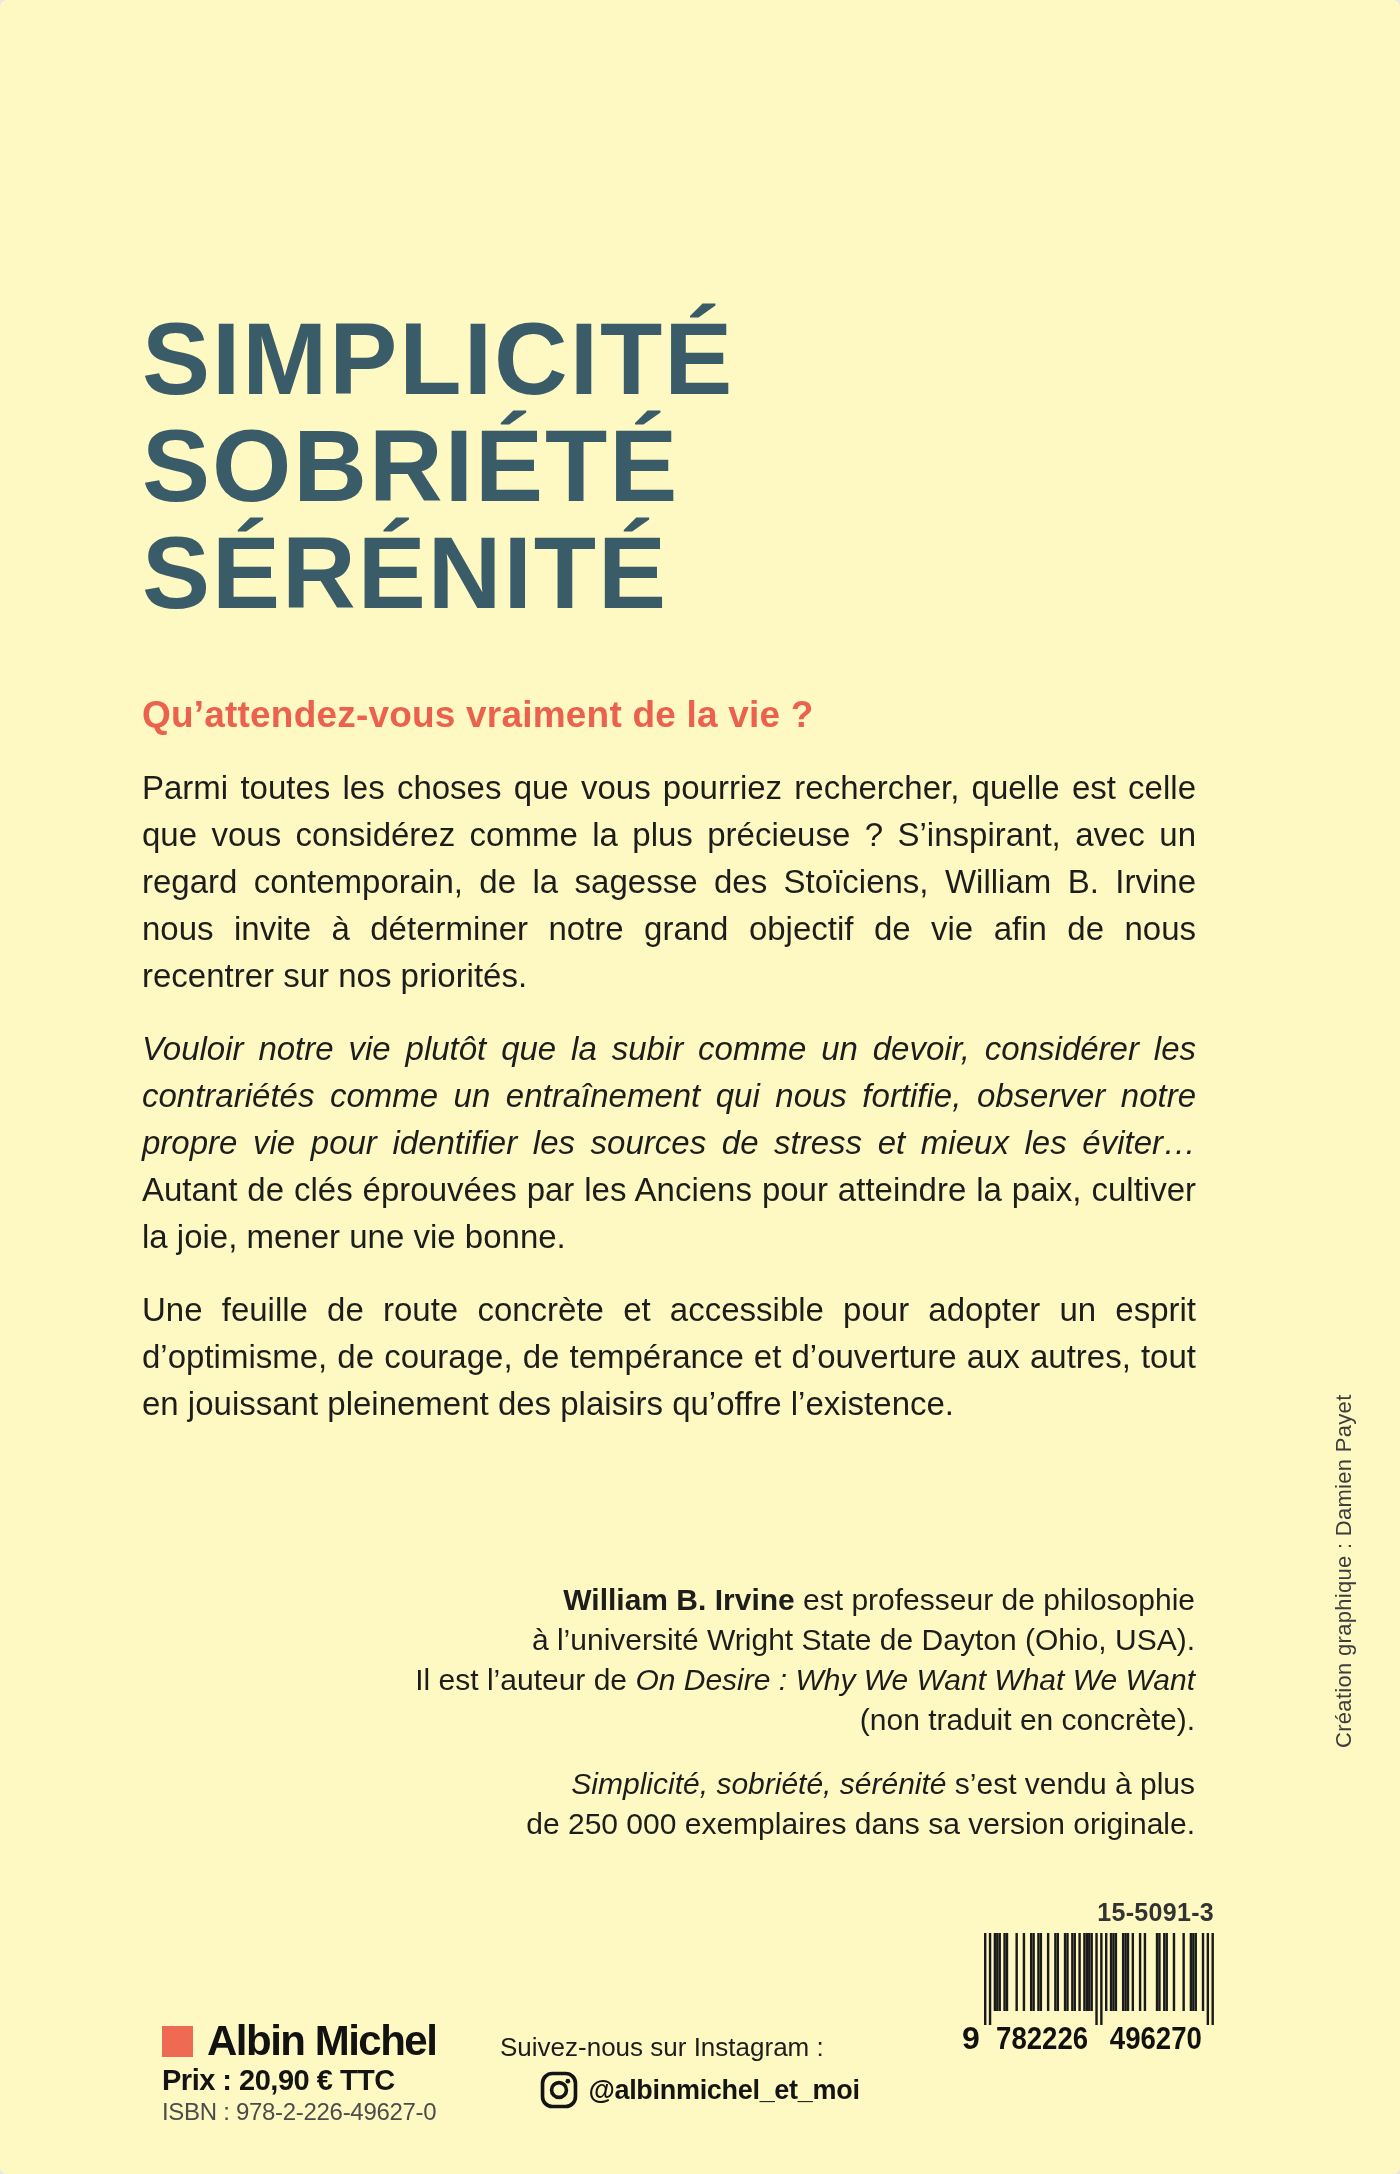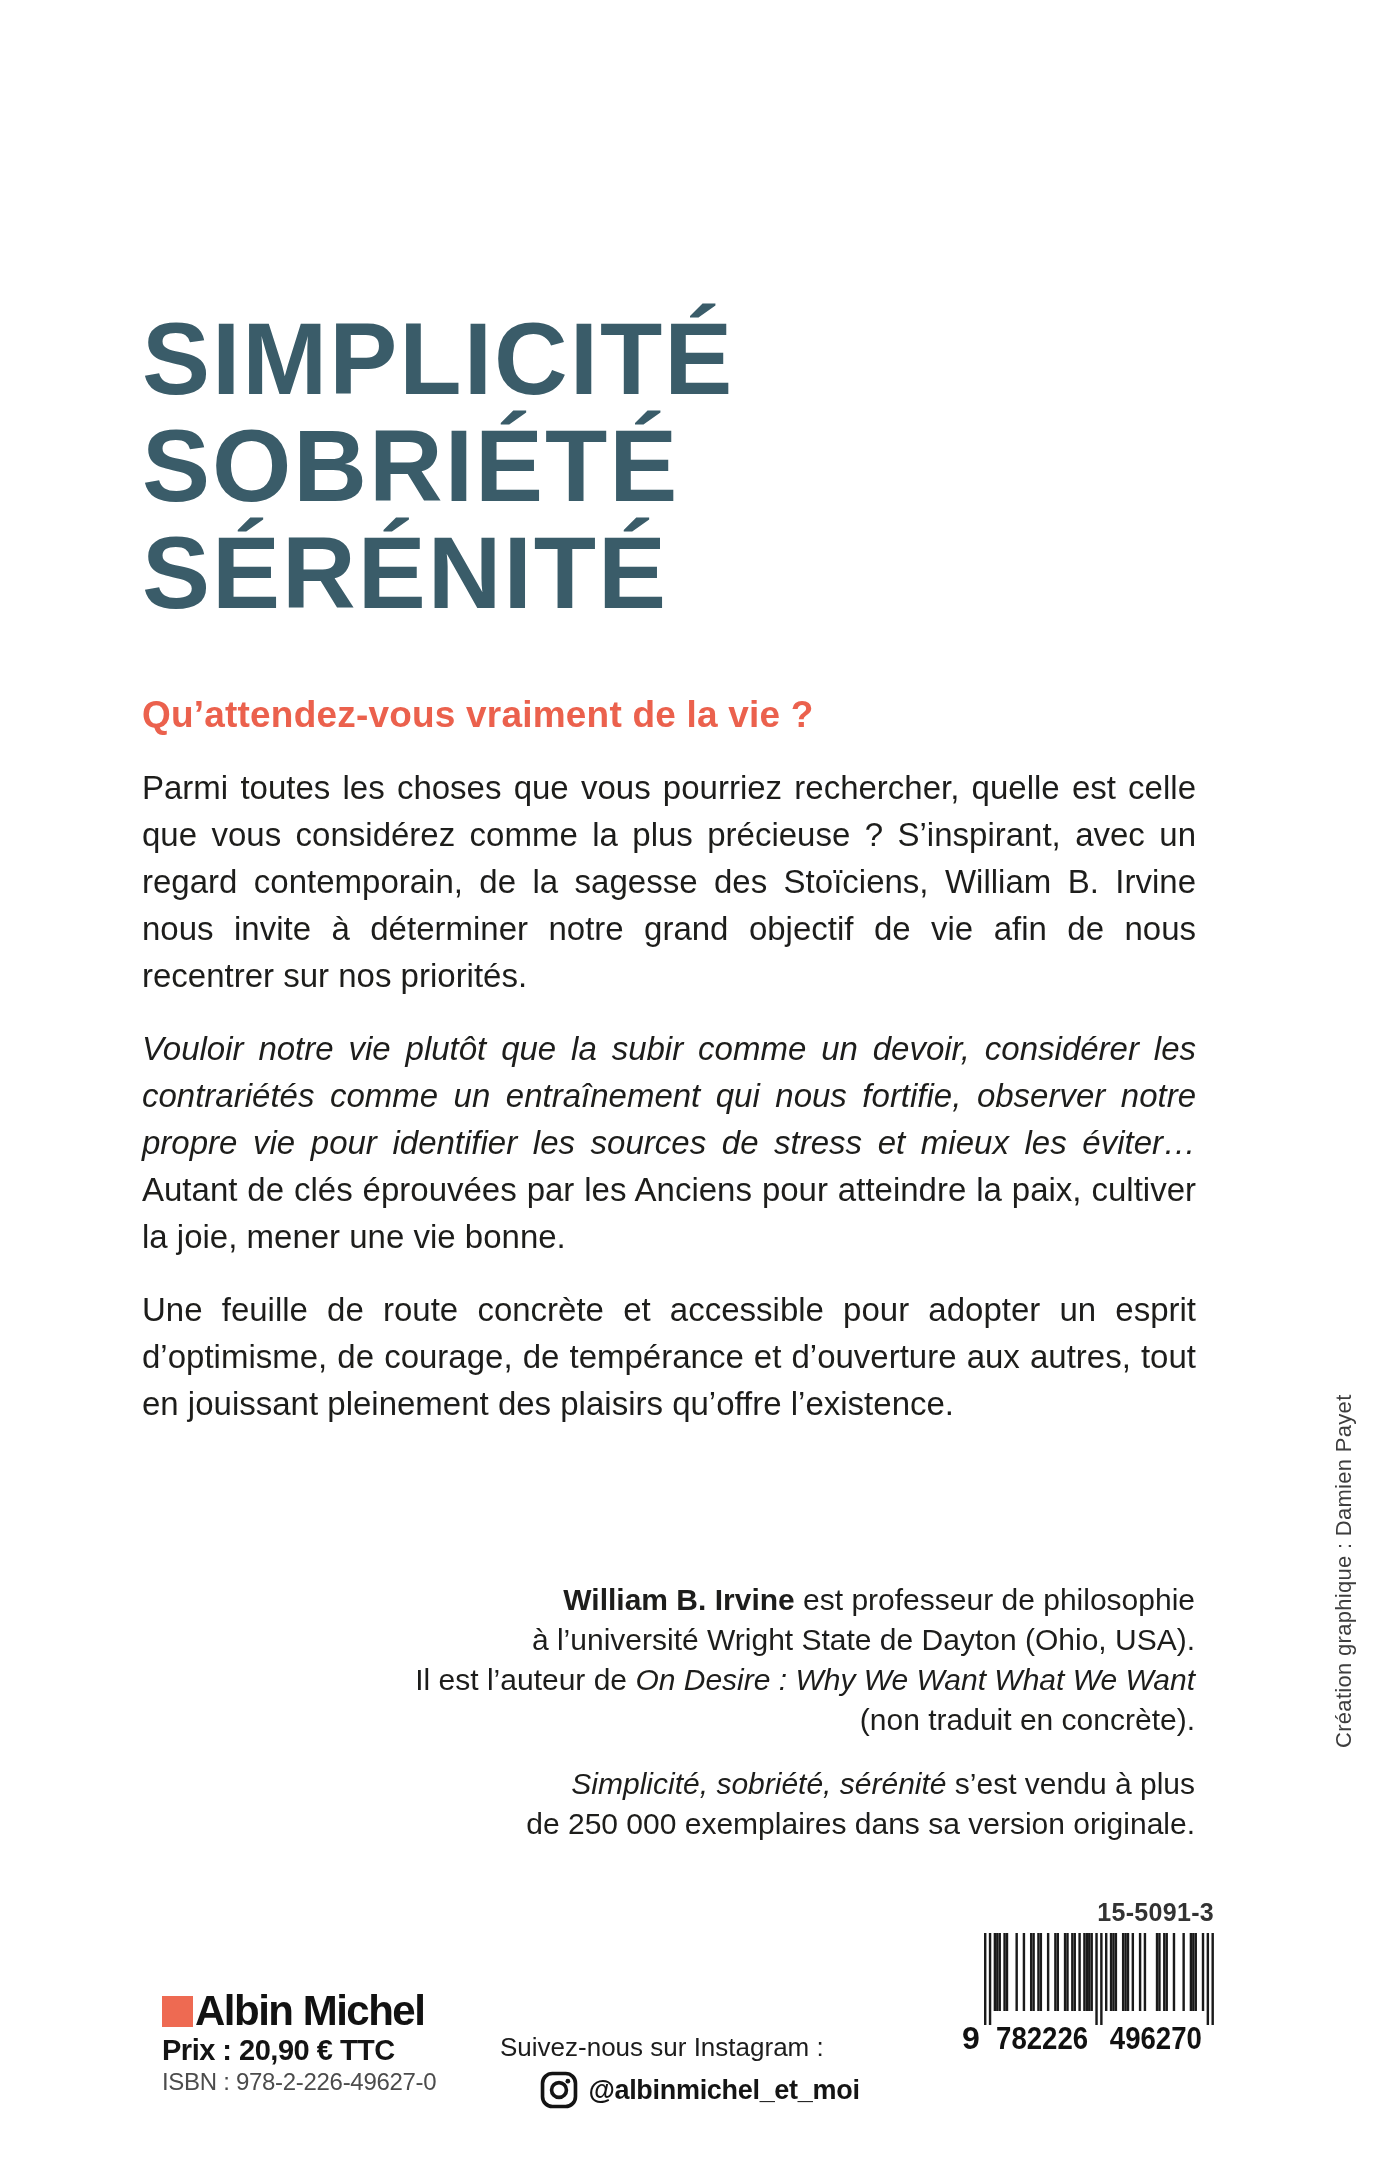"SIMPLICITÉ" .page { background: #ffffff -> #fef9c3; border-radius: none -> 7px }
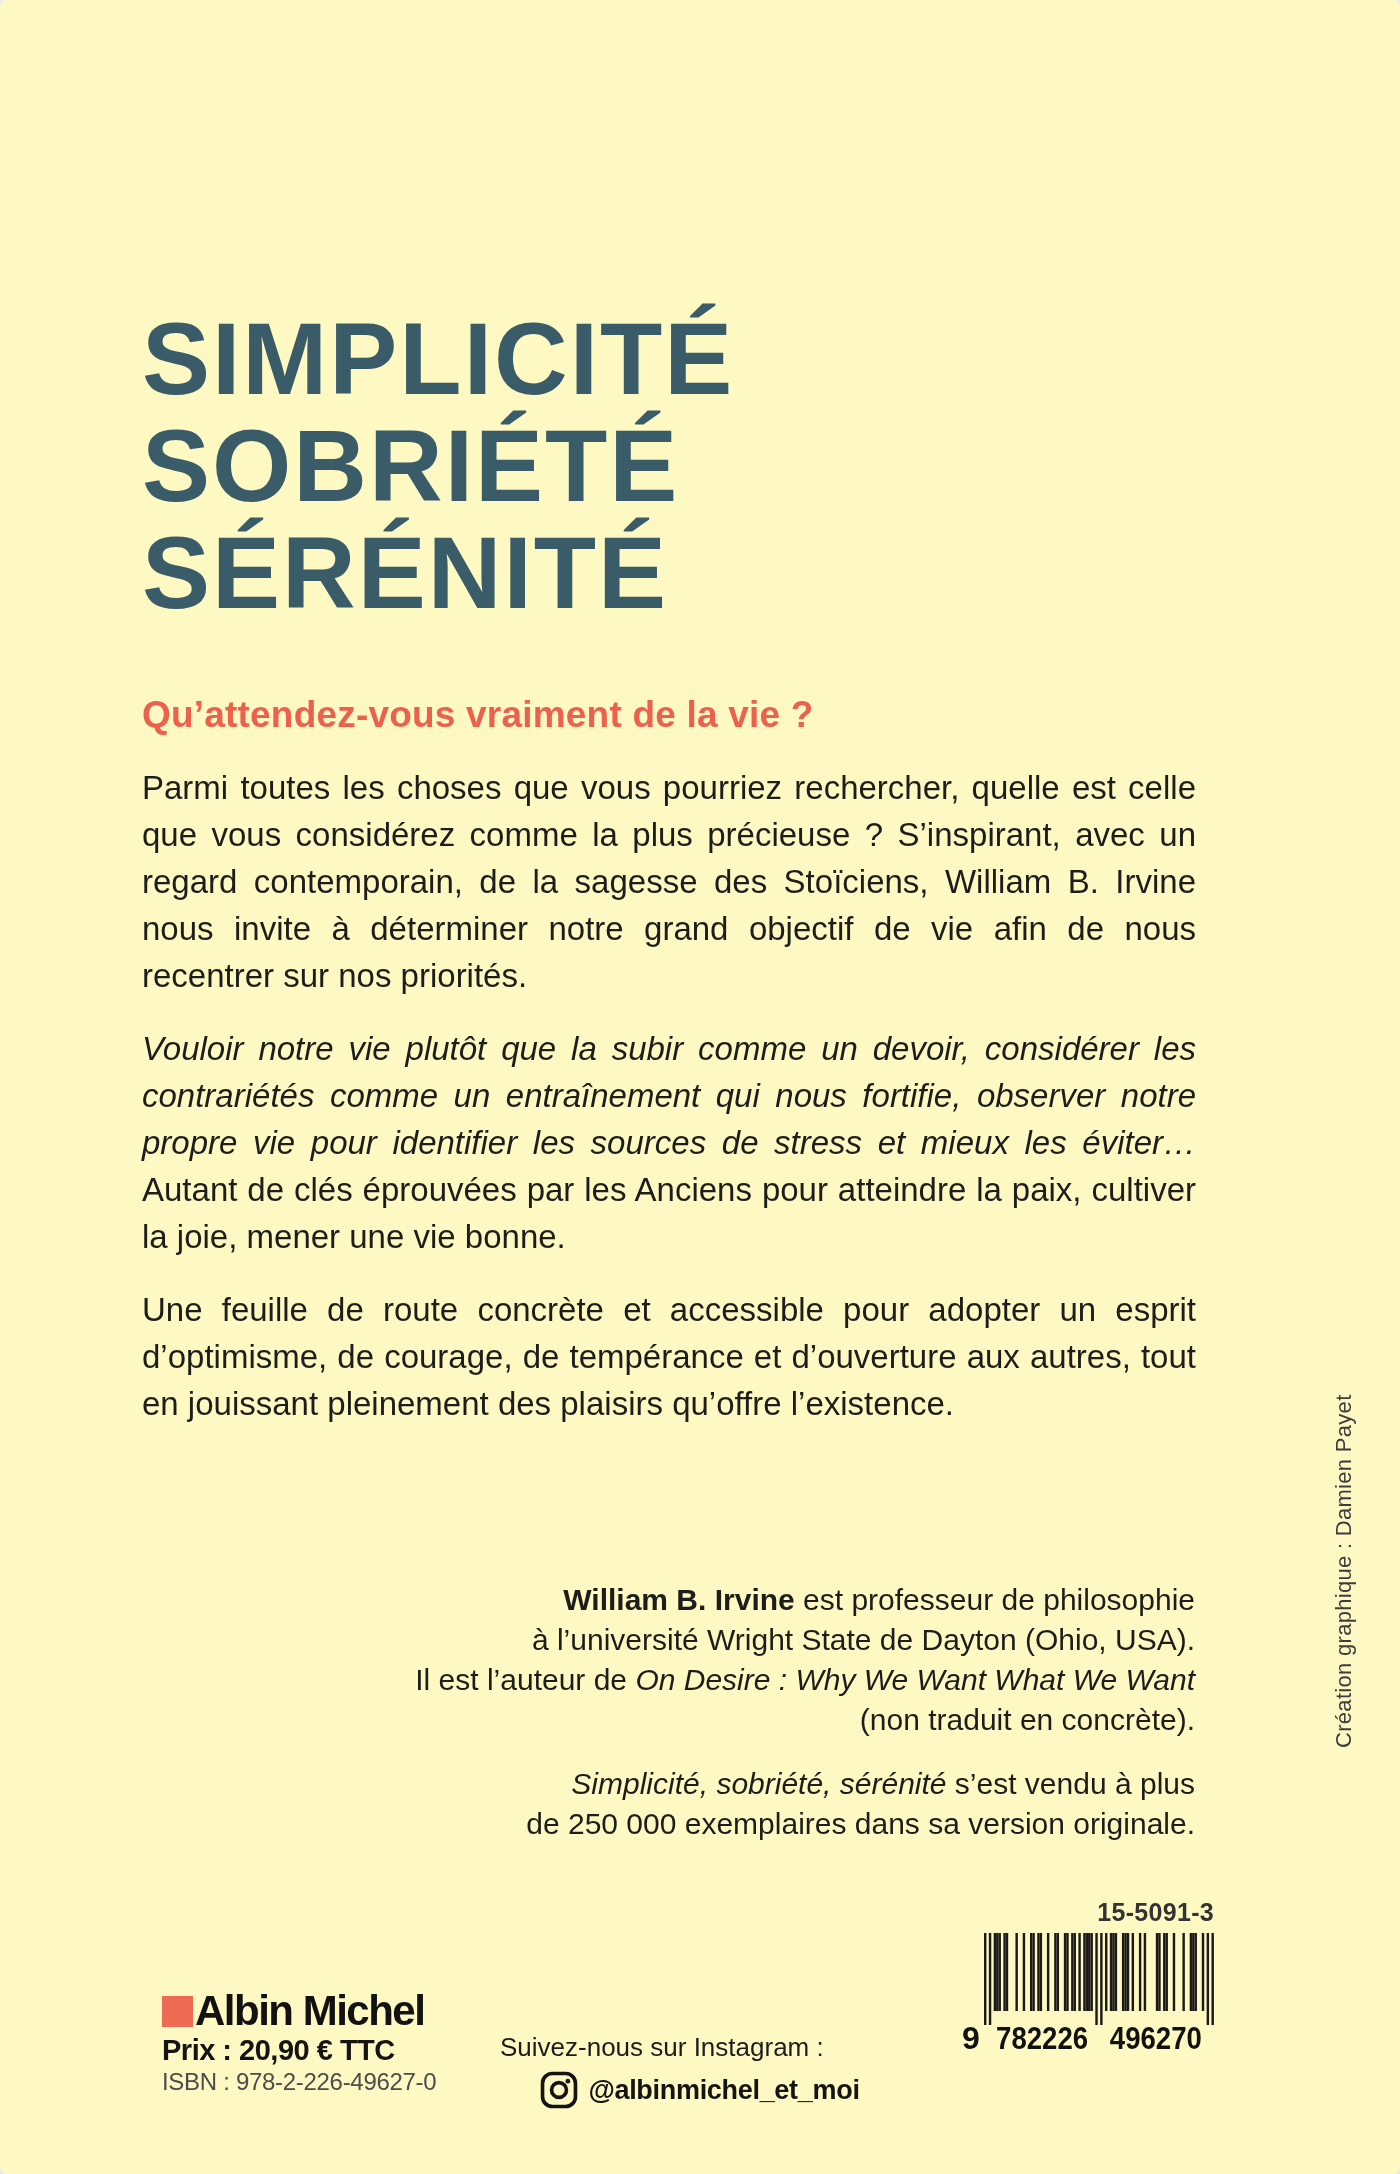"Albin Michel" .logo-row { gap: 2px -> 14px; margin-top: none -> 30px }
